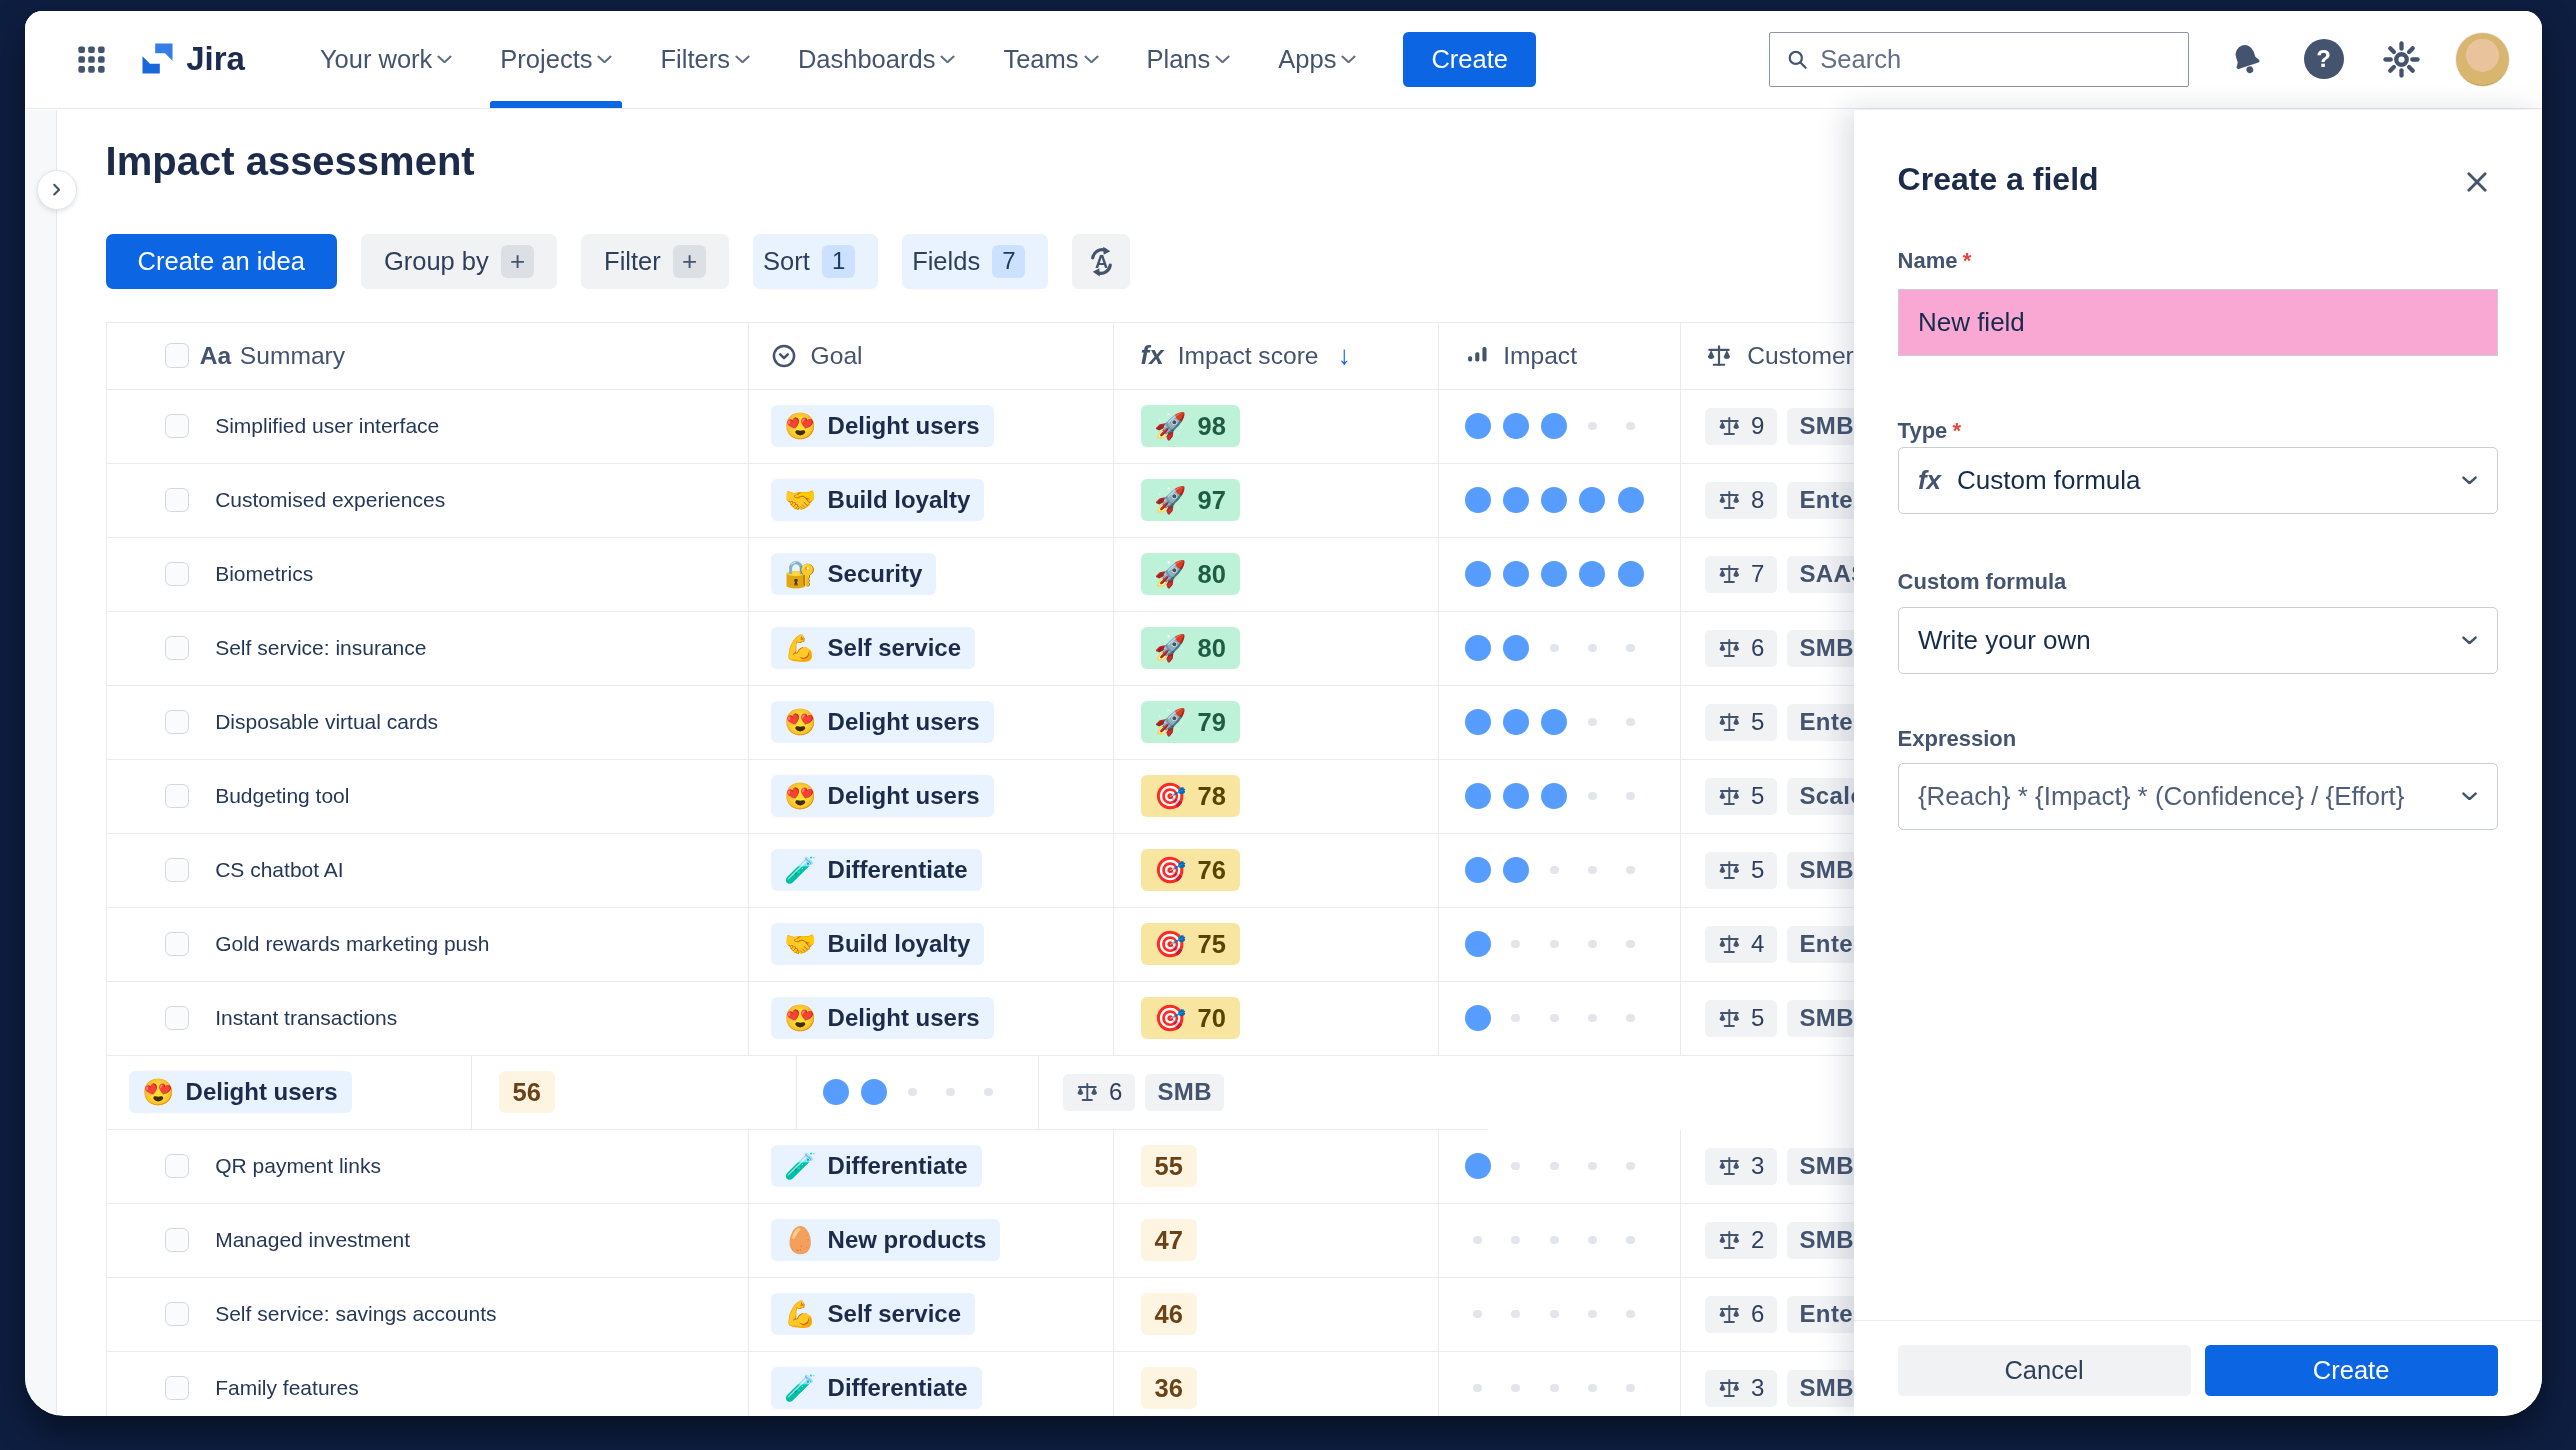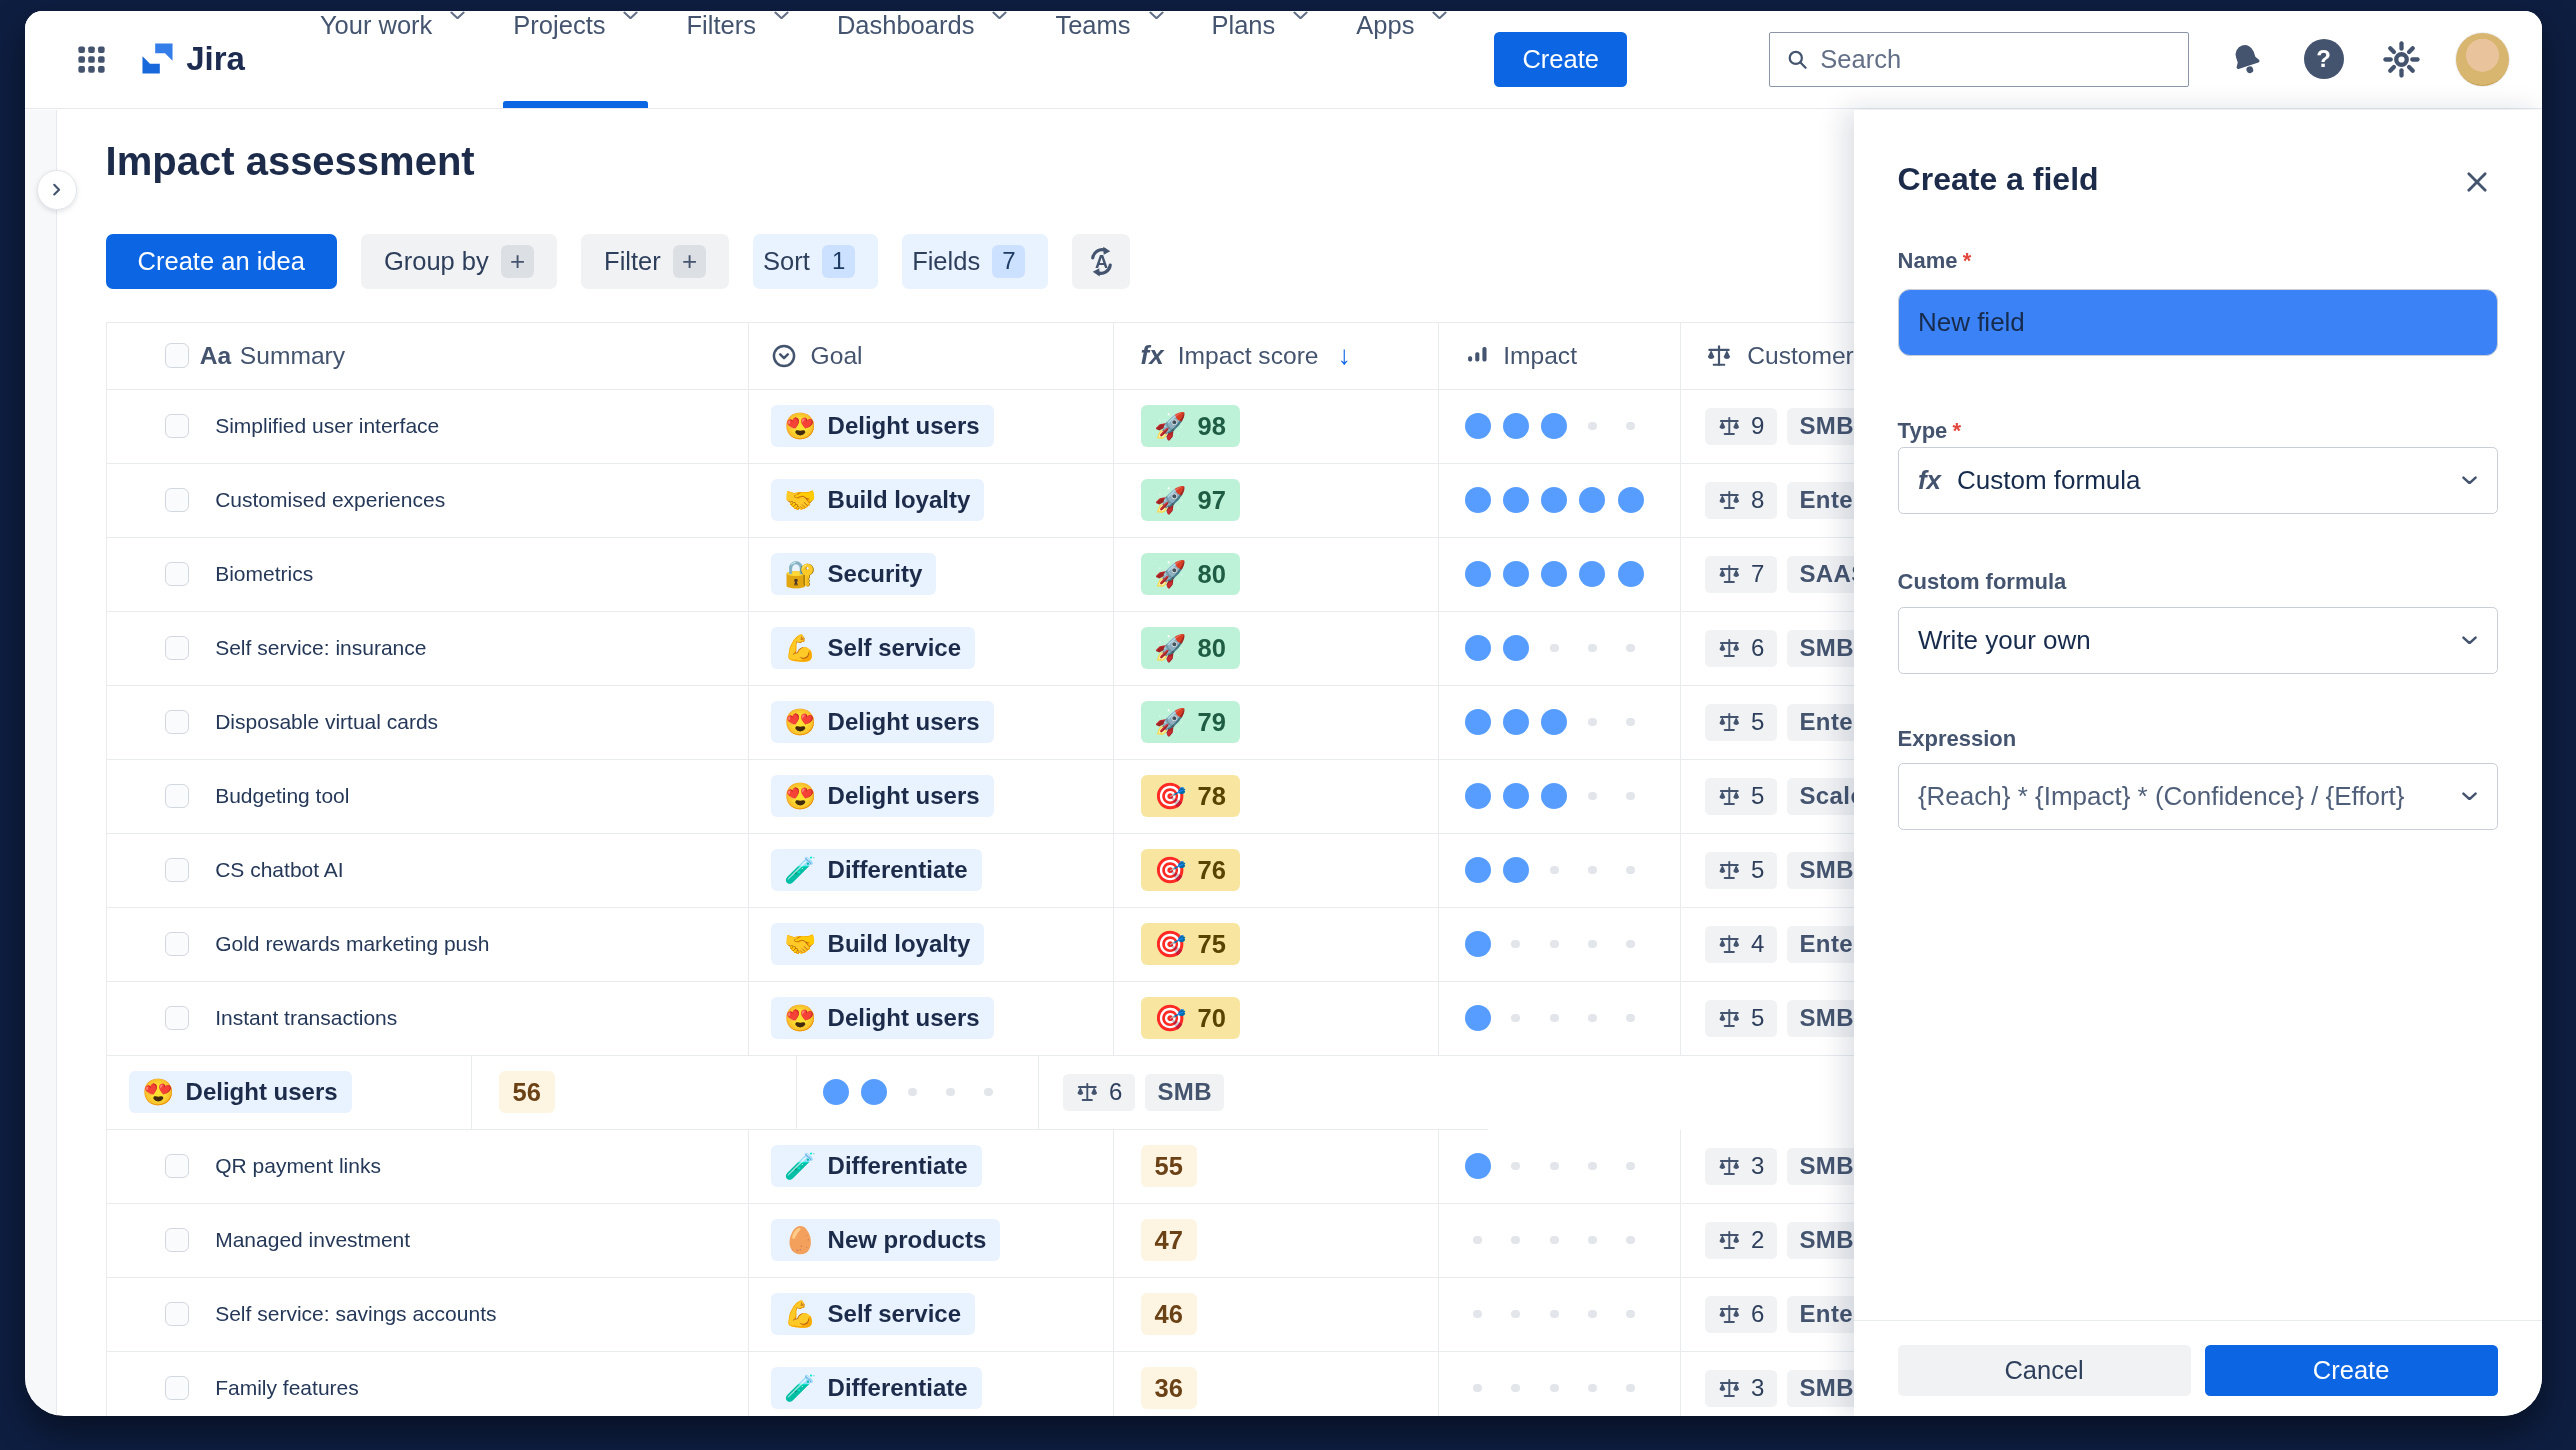"Your work" .nav-item { align-items: none -> center; gap: 18px -> 5px }
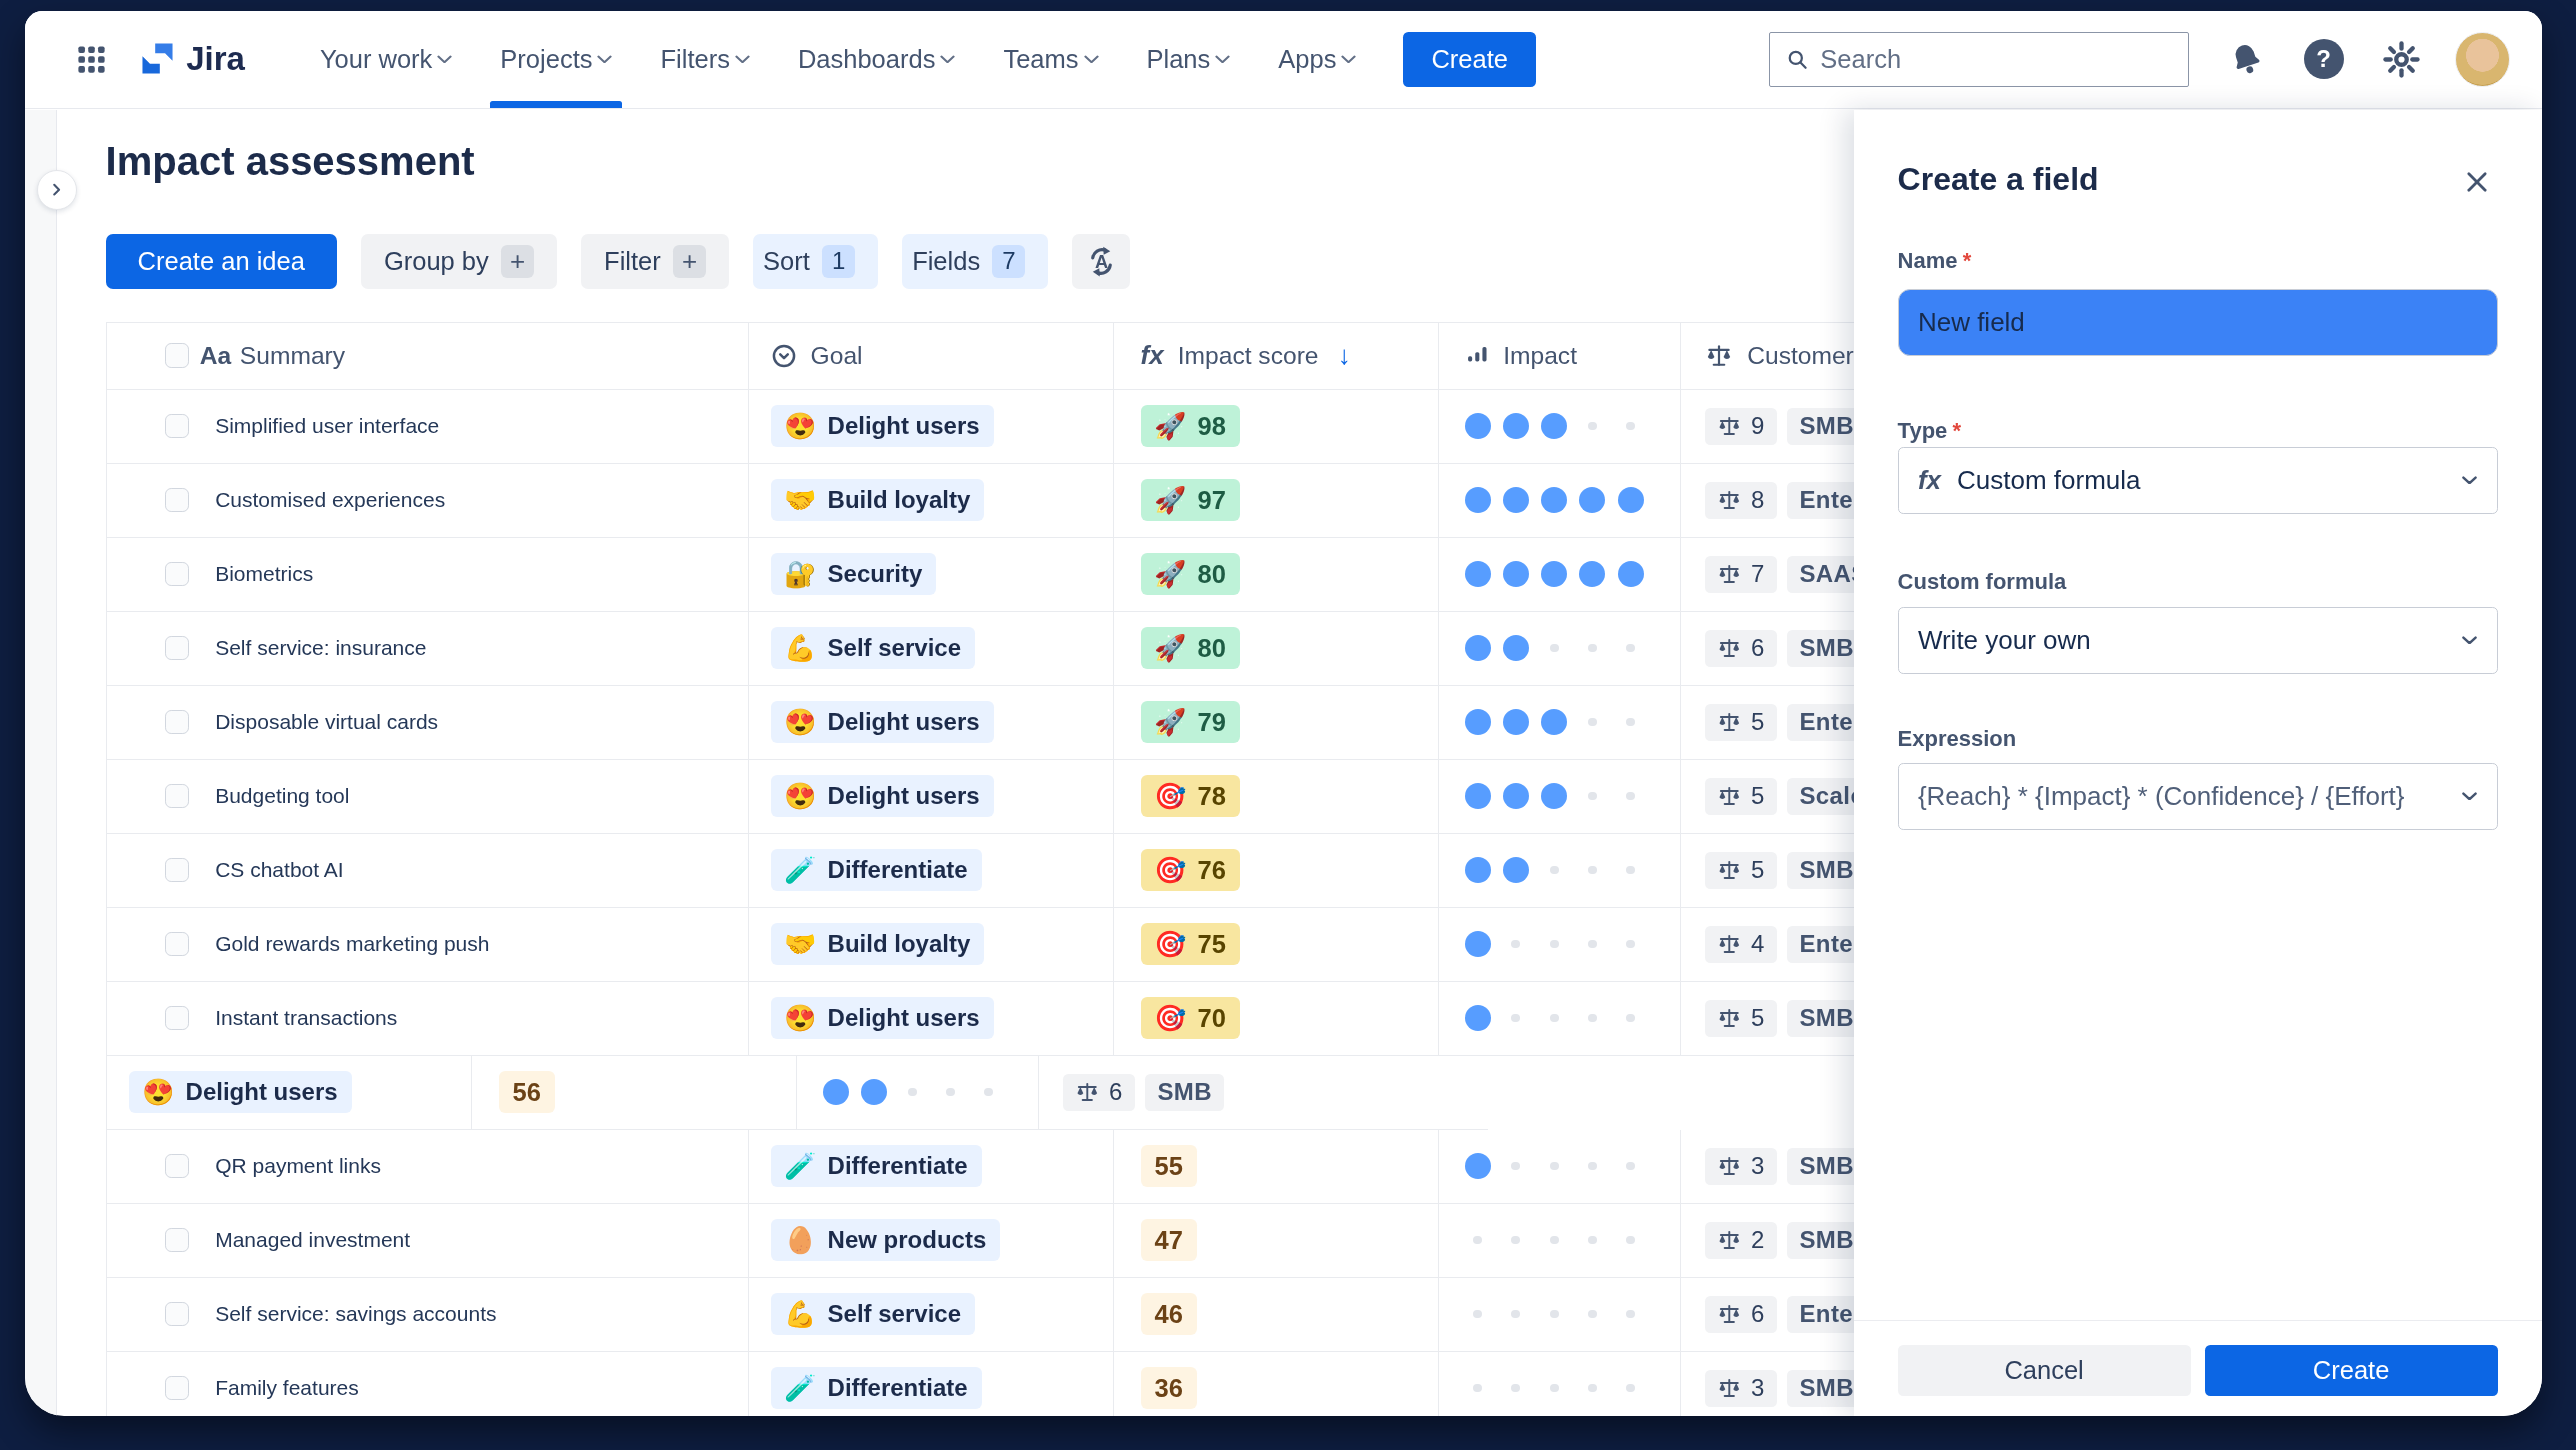"New field" .finput { background: #3b82f6 -> #f9a8d4; border-radius: 12px -> 0 }
